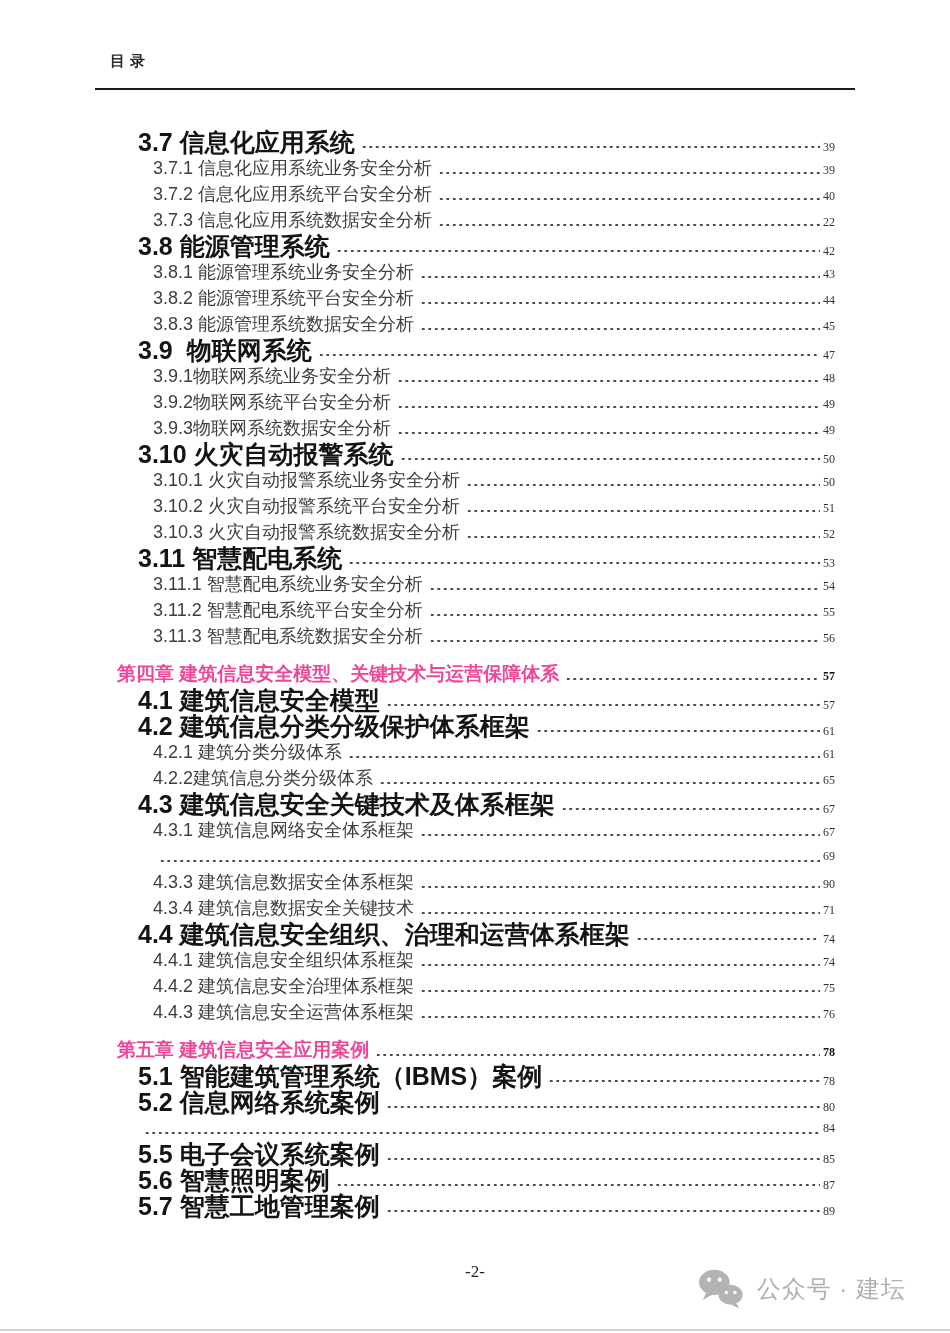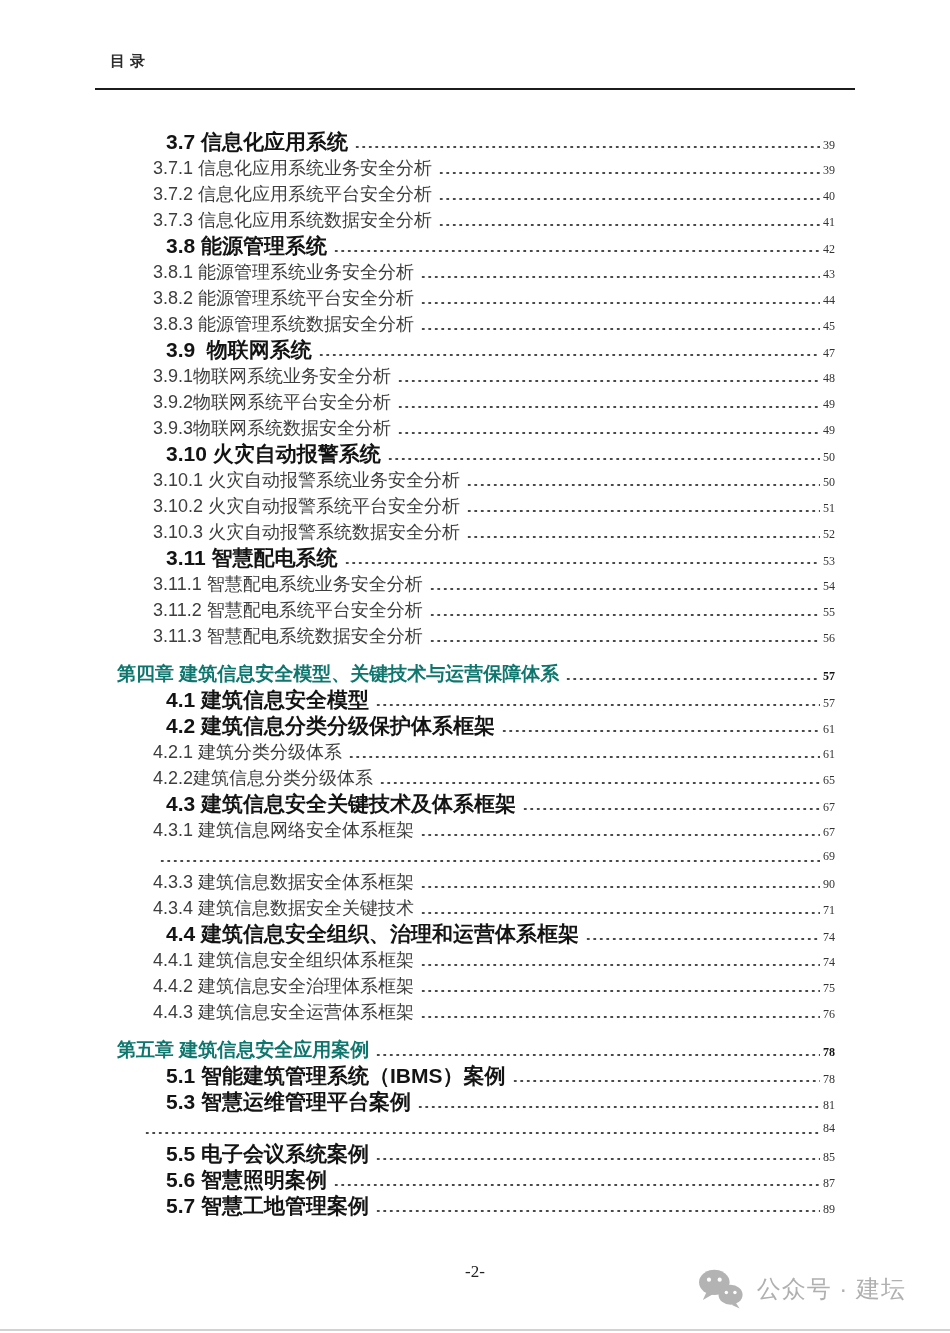"3.7 信息化应用系统" .lvl-section .label { font-size: 21px -> 25px; margin-left: 28px -> none }
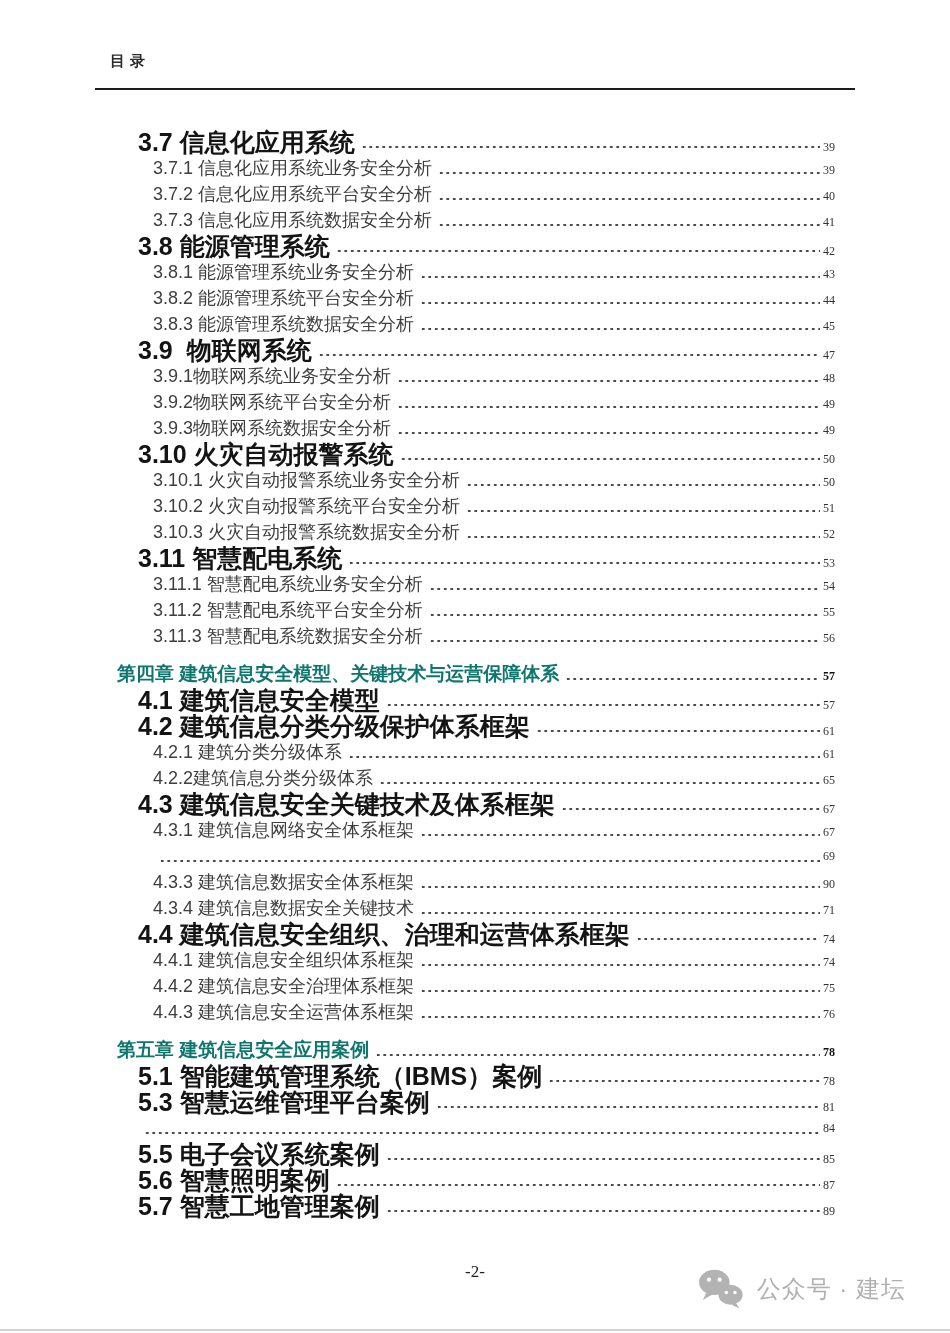"41" span.pnum { text: 41 -> 22 }
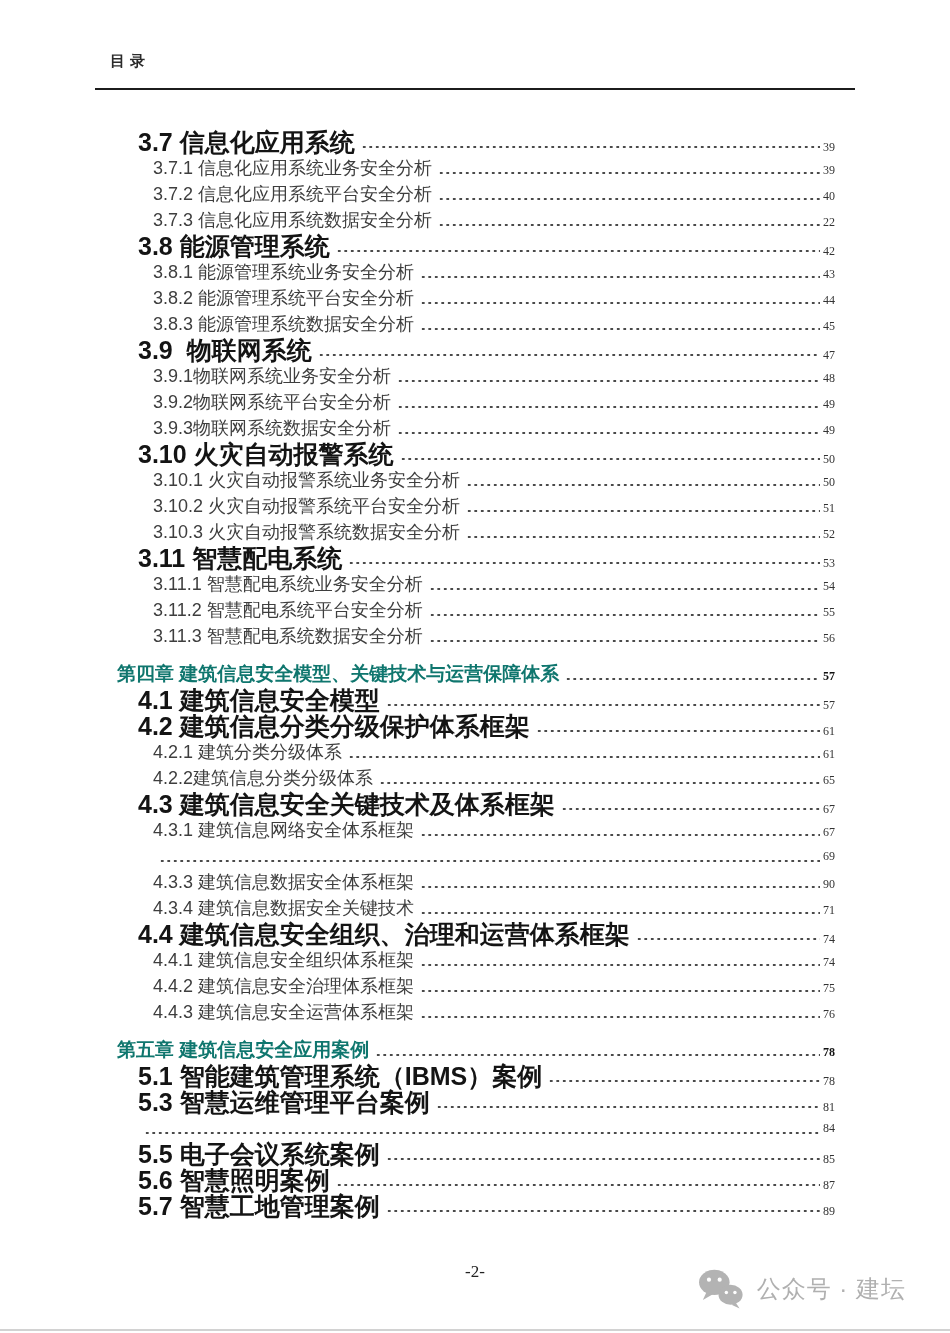"第四章 建筑信息安全模型、关键技术与运营保障体系" .lvl-chapter .label { color: #0f766e -> #ec4899 }
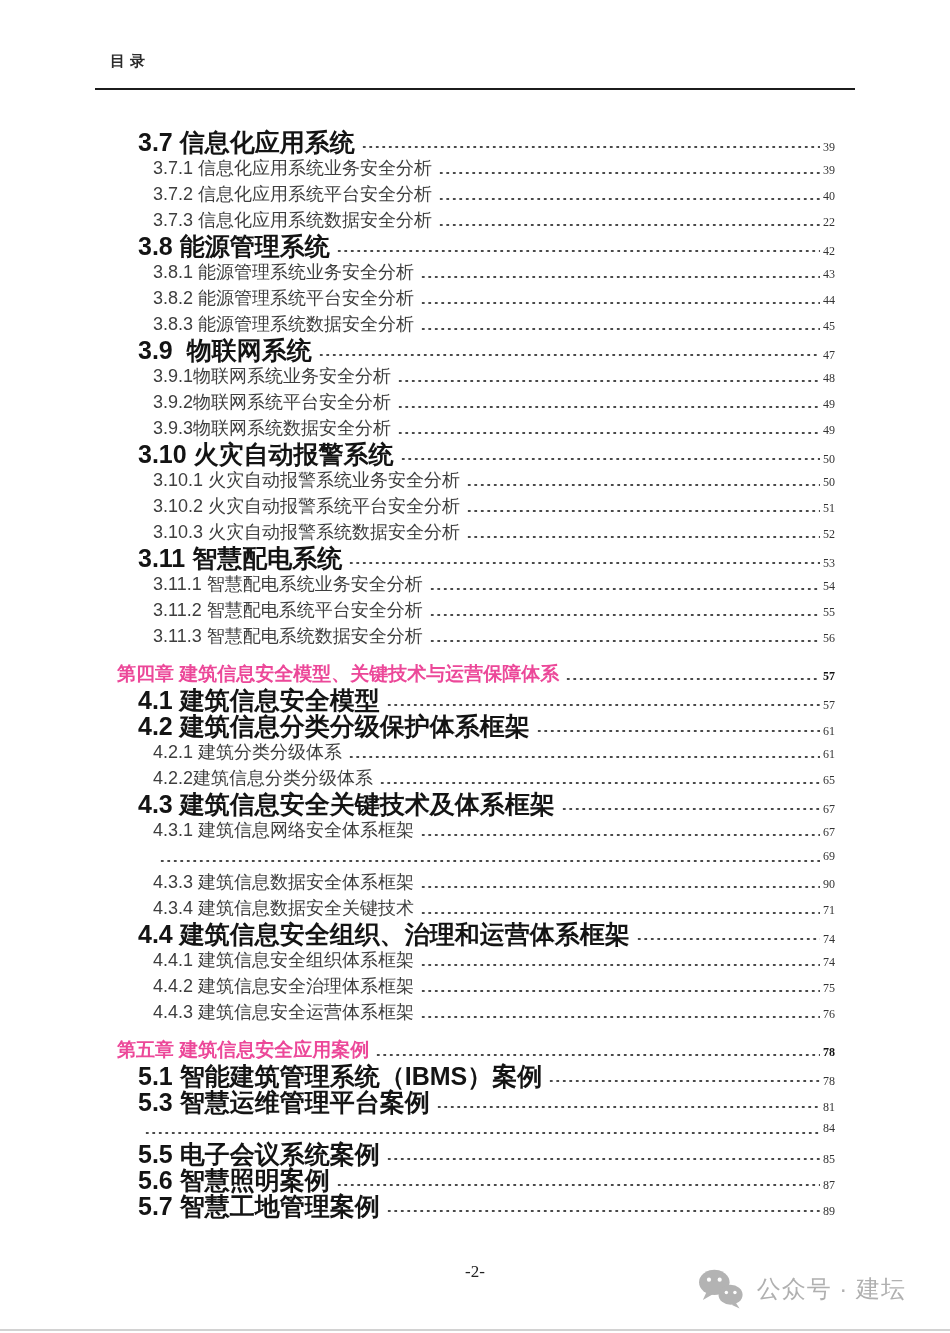"5.2 信息网络系统案例" div.row { html: none -> <div> <span>5.2 信息网络系统案例</span> <span></span> <span>80</span> </div> }
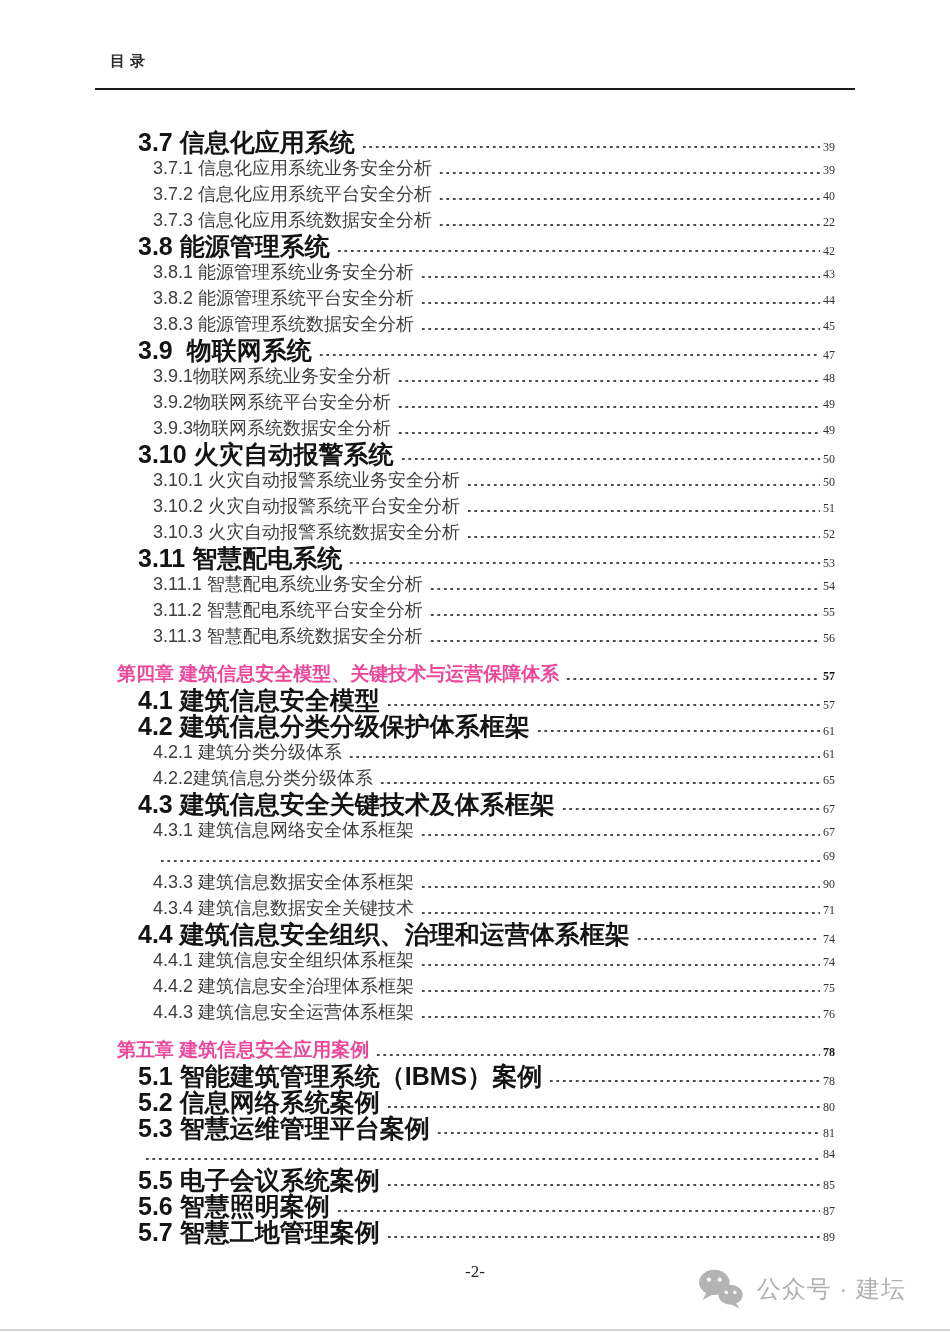"5.3 智慧运维管理平台案例" div.row { html: <div> <span>5.3 智慧运维管理平台案例</span> <span></span> <span>81</span> </div> -> none }
